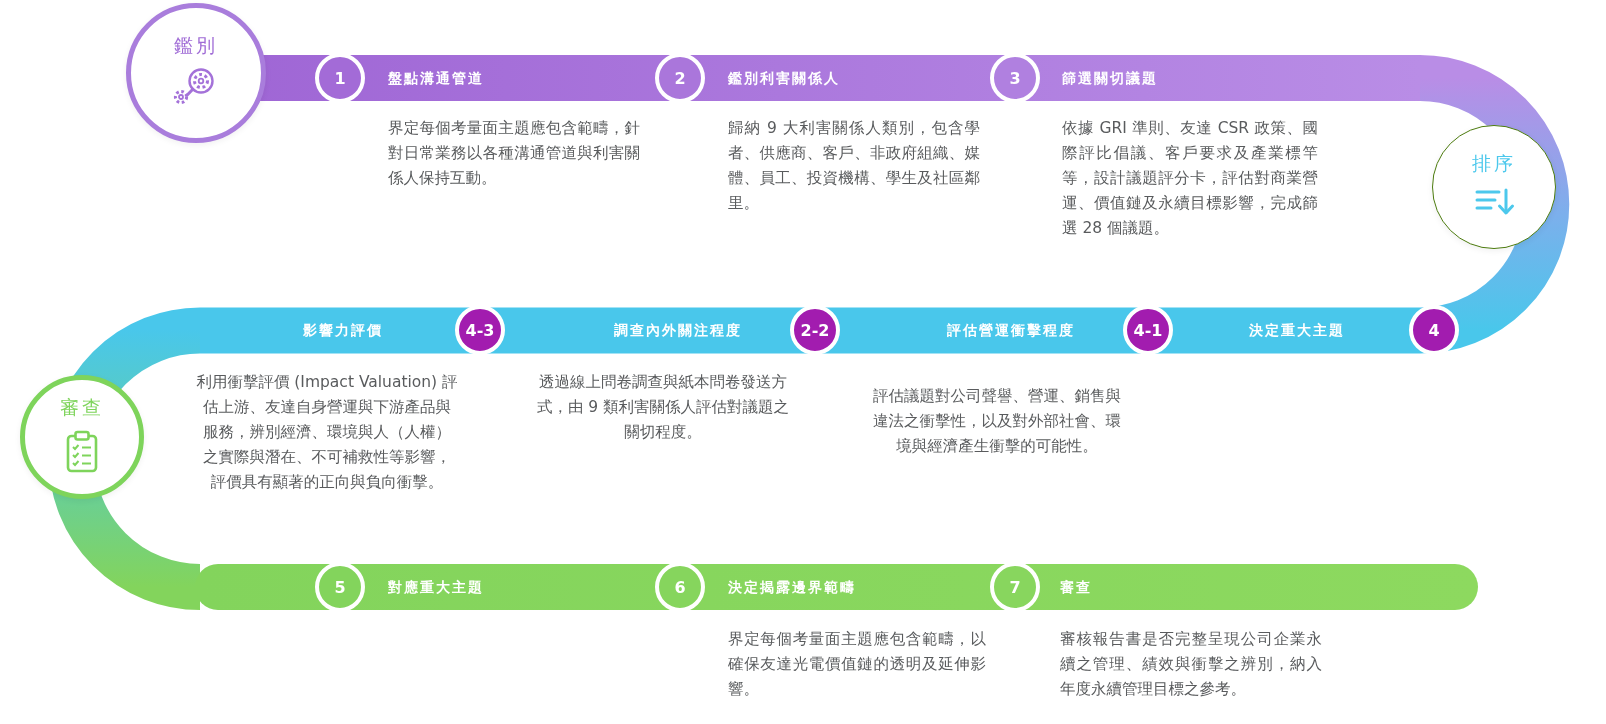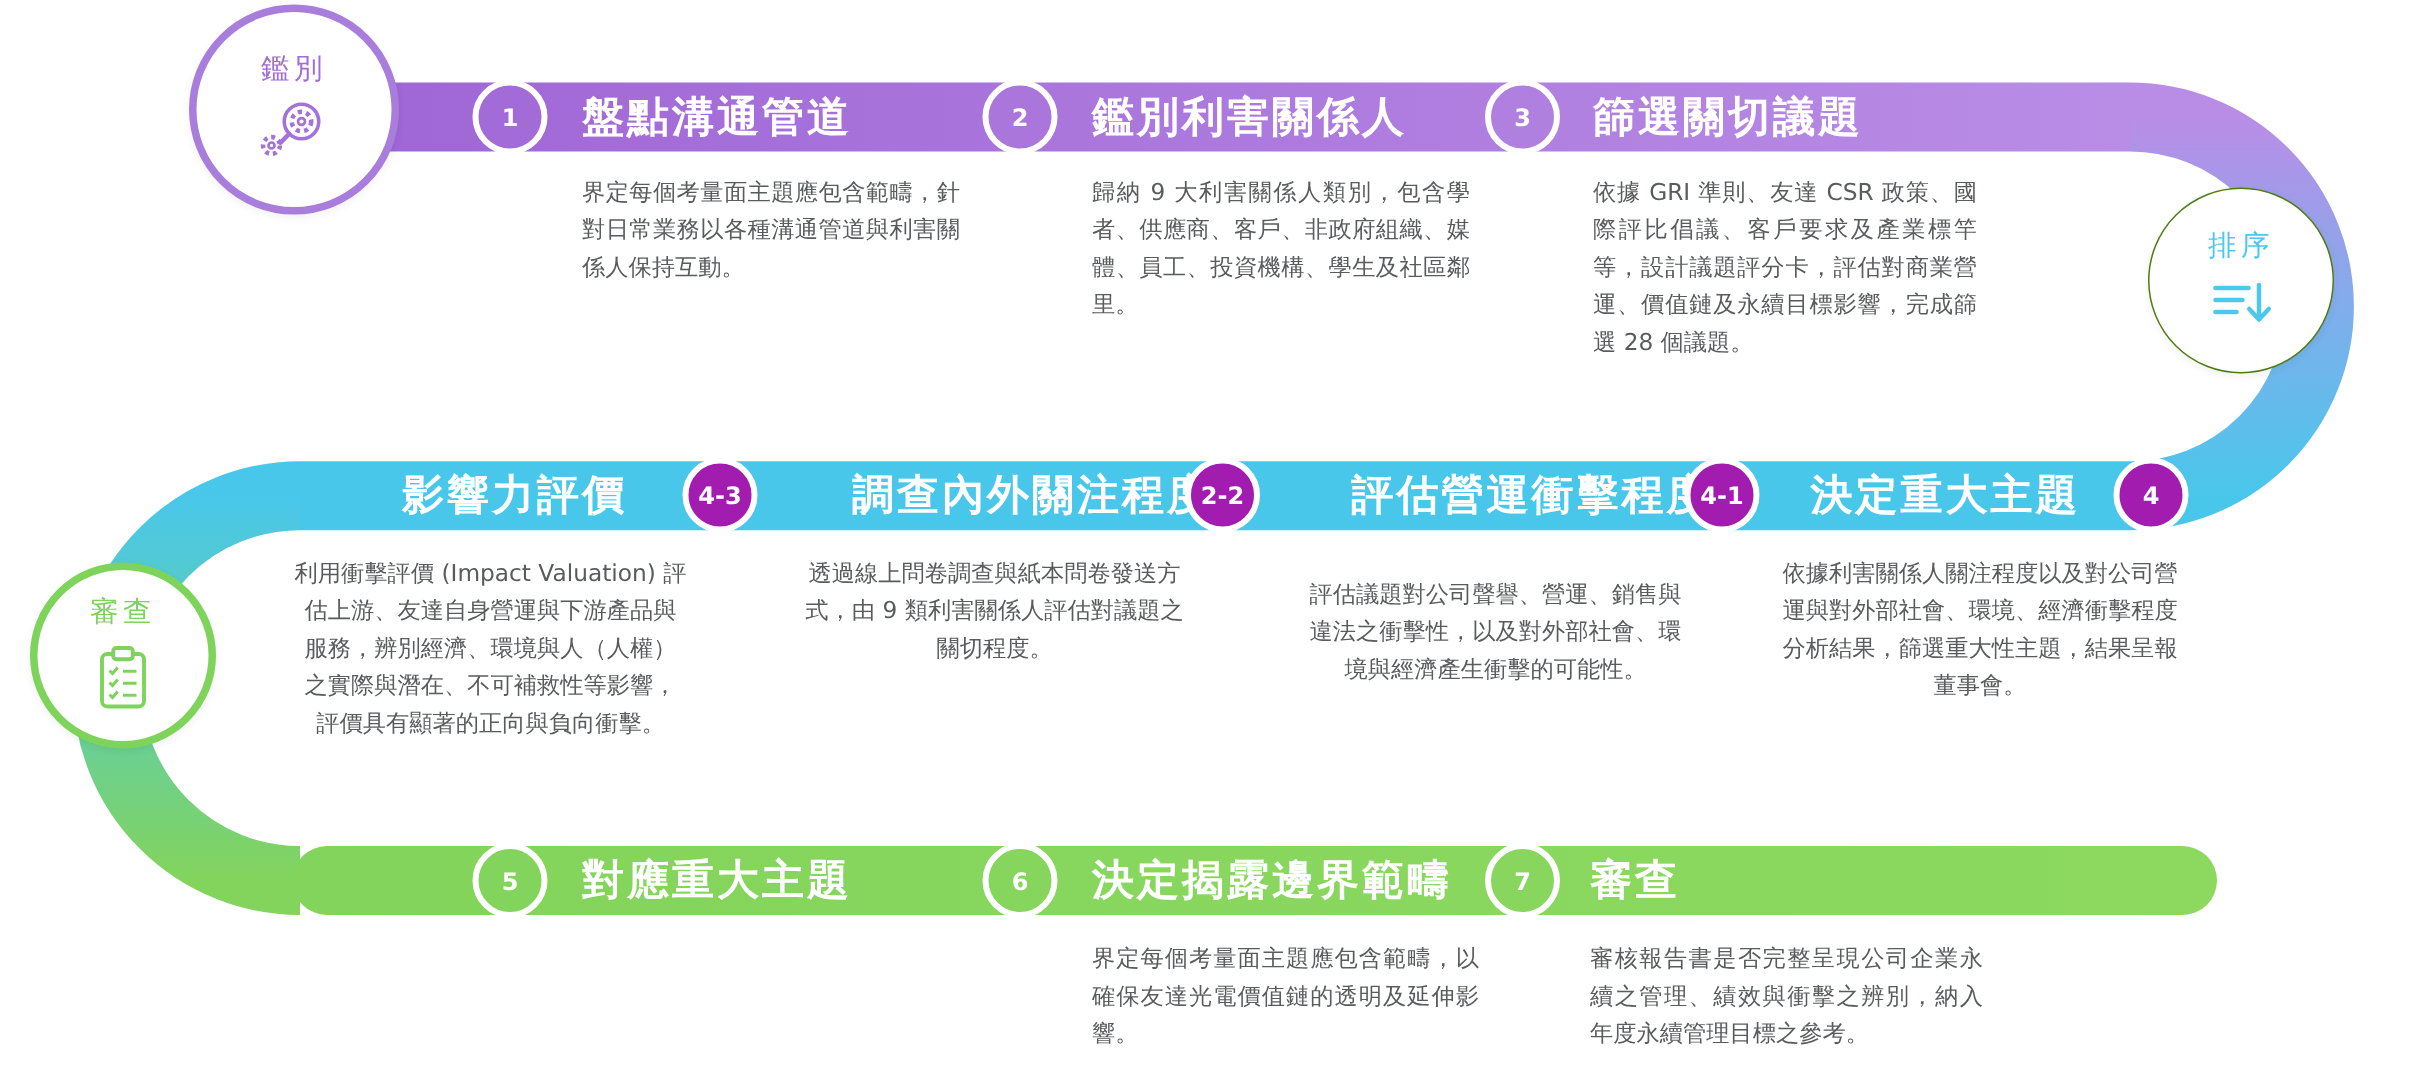"盤點溝通管道" .bar-title { font-size: 28px -> 14px }
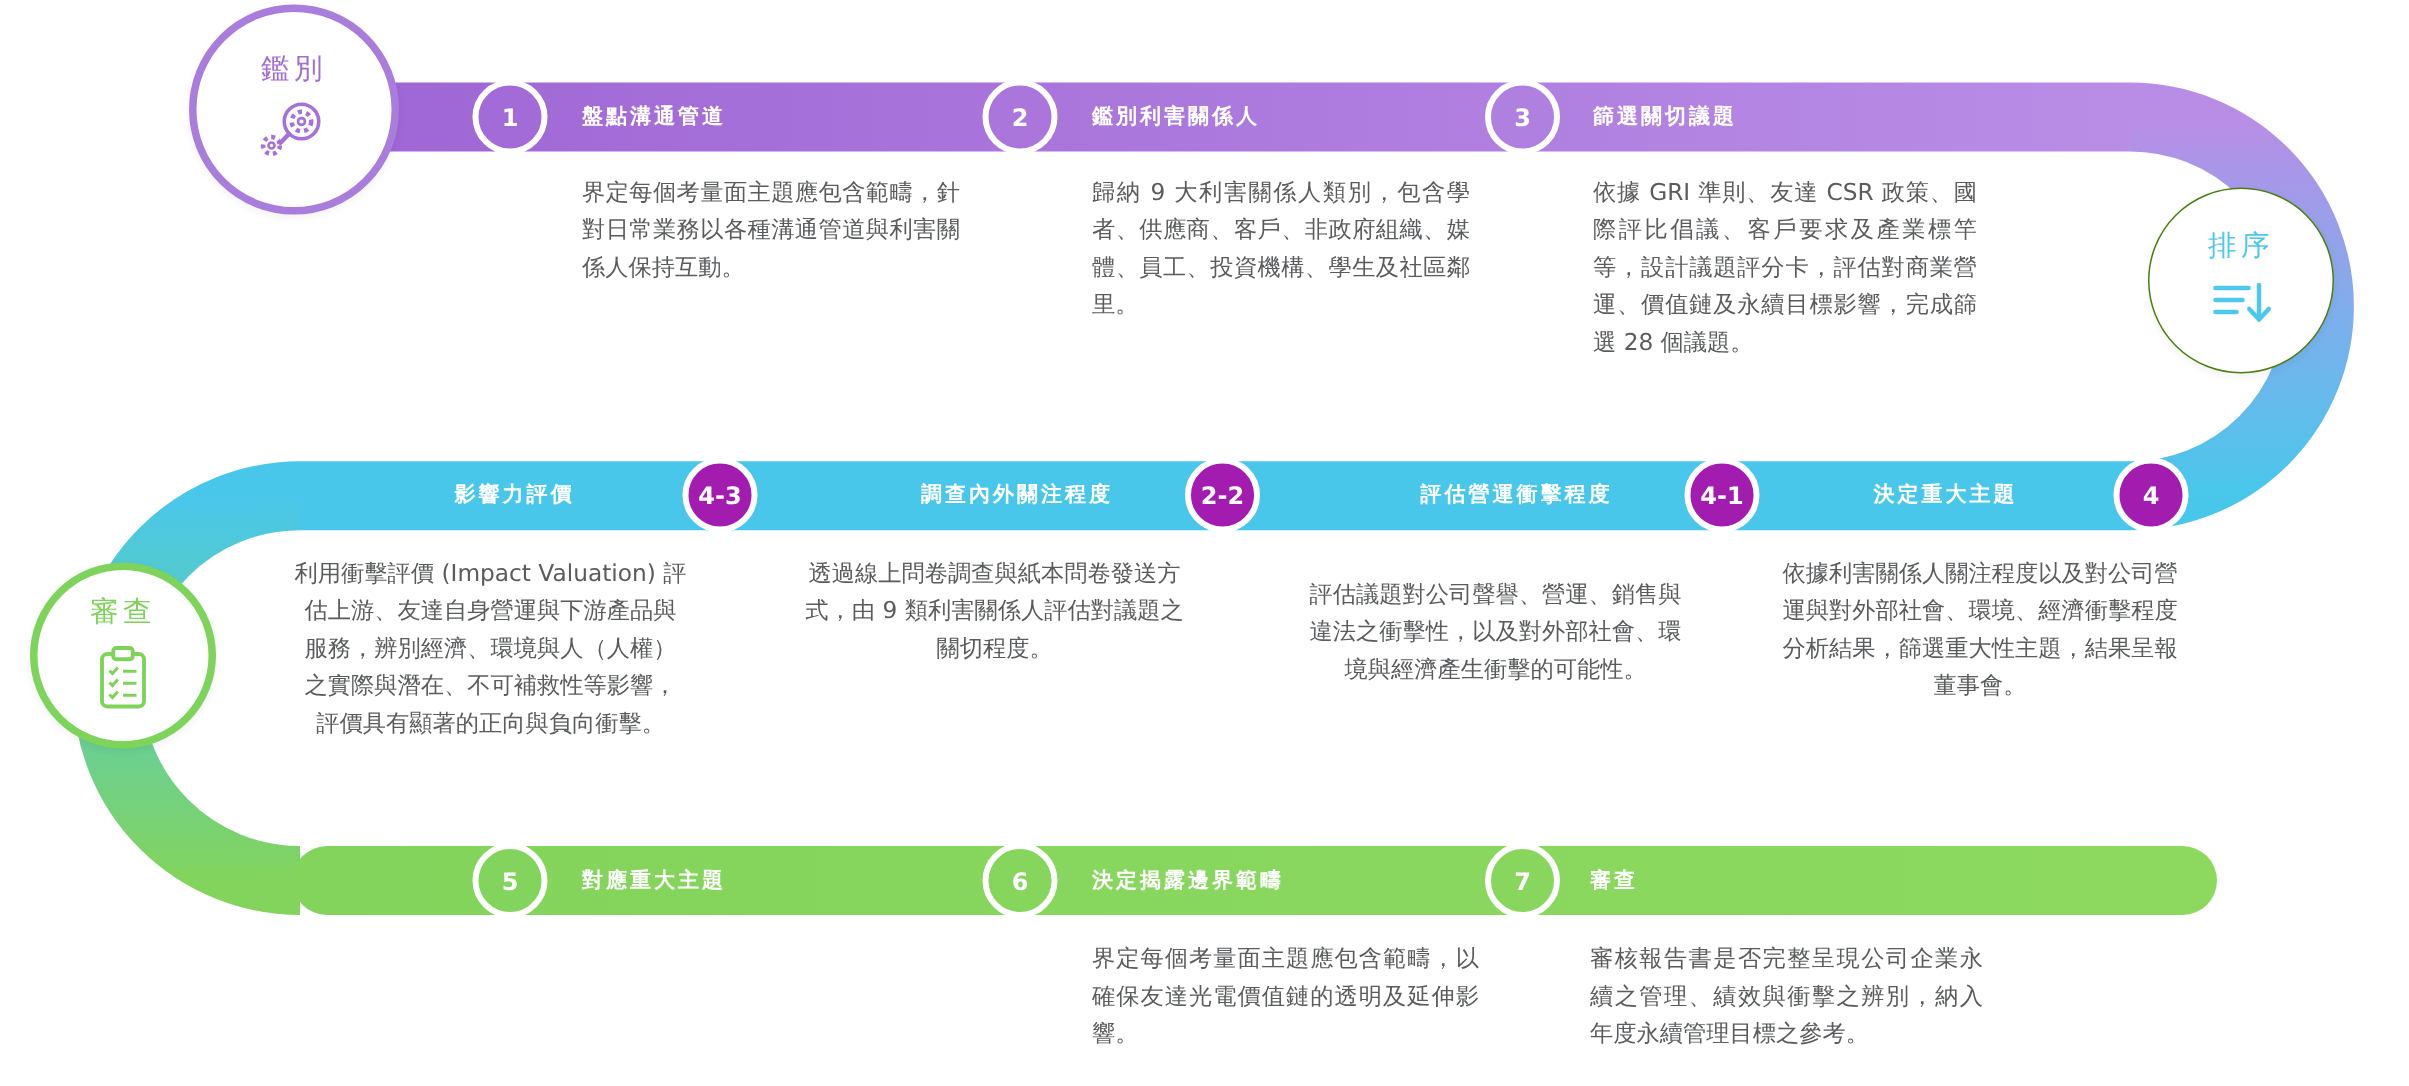"依據利害關係人關注程度以及對公司營運與對外部社會、環境、經濟衝擊程度分析結果，篩" div.desc { html: <div>依據利害關係人關注程度以及對公司營運與對外部社會、環境、經濟衝擊程度分析結果，篩選重大性主題，結果呈報董事會。</div> -> none }
